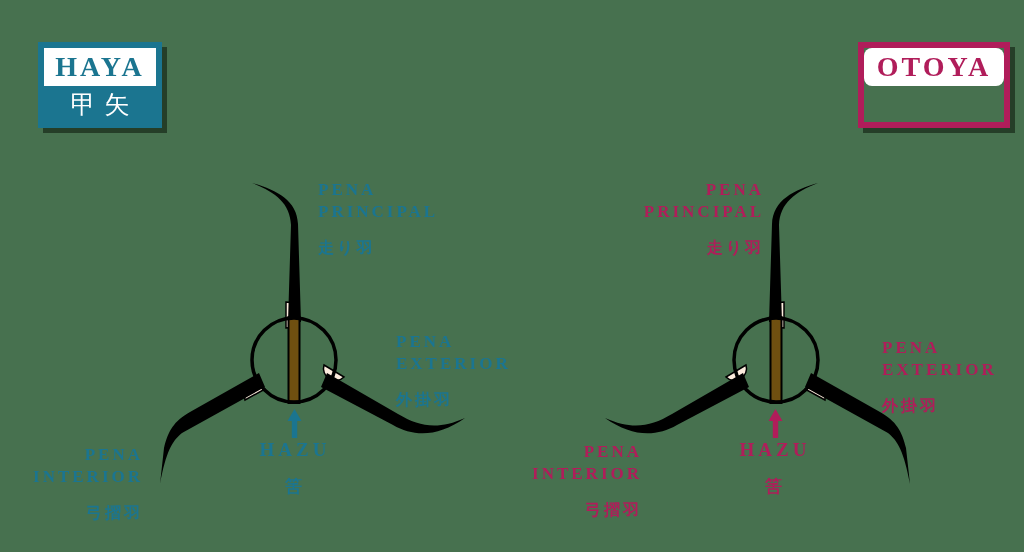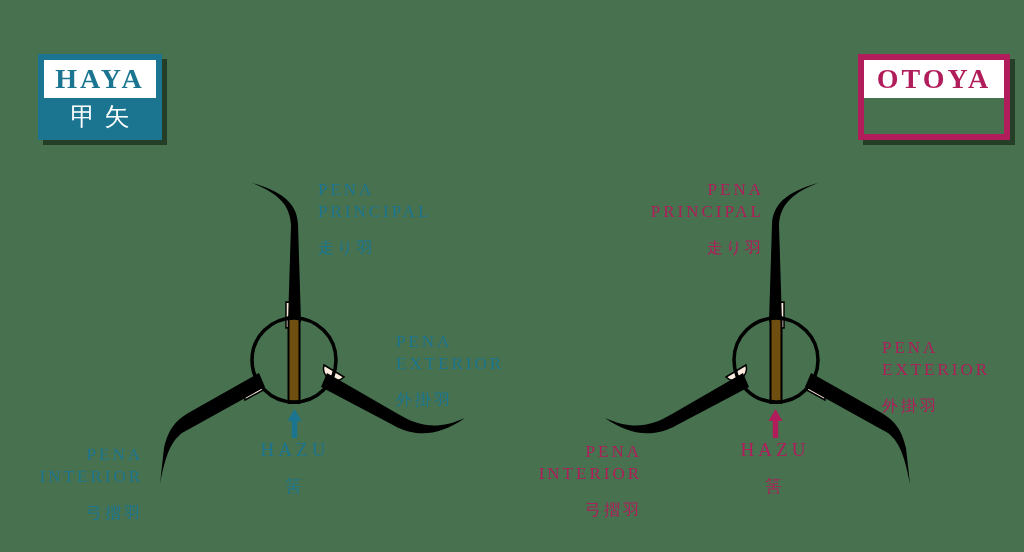"HAYA" .badge { top: 54px -> 42px }
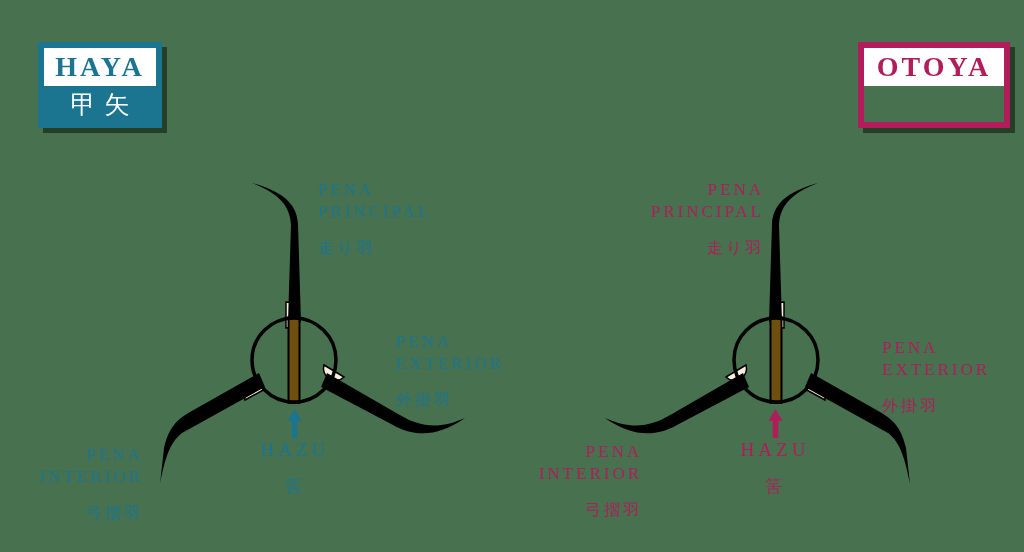"OTOYA" .badge.crimson .latin { border-radius: none -> 8px }
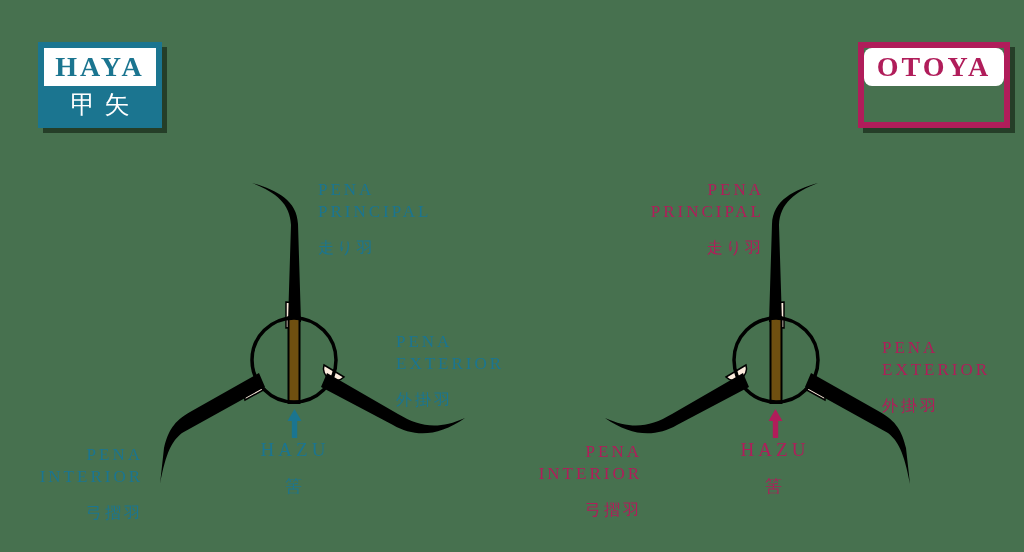"PENA" .dlabel { font-weight: normal -> bold }
